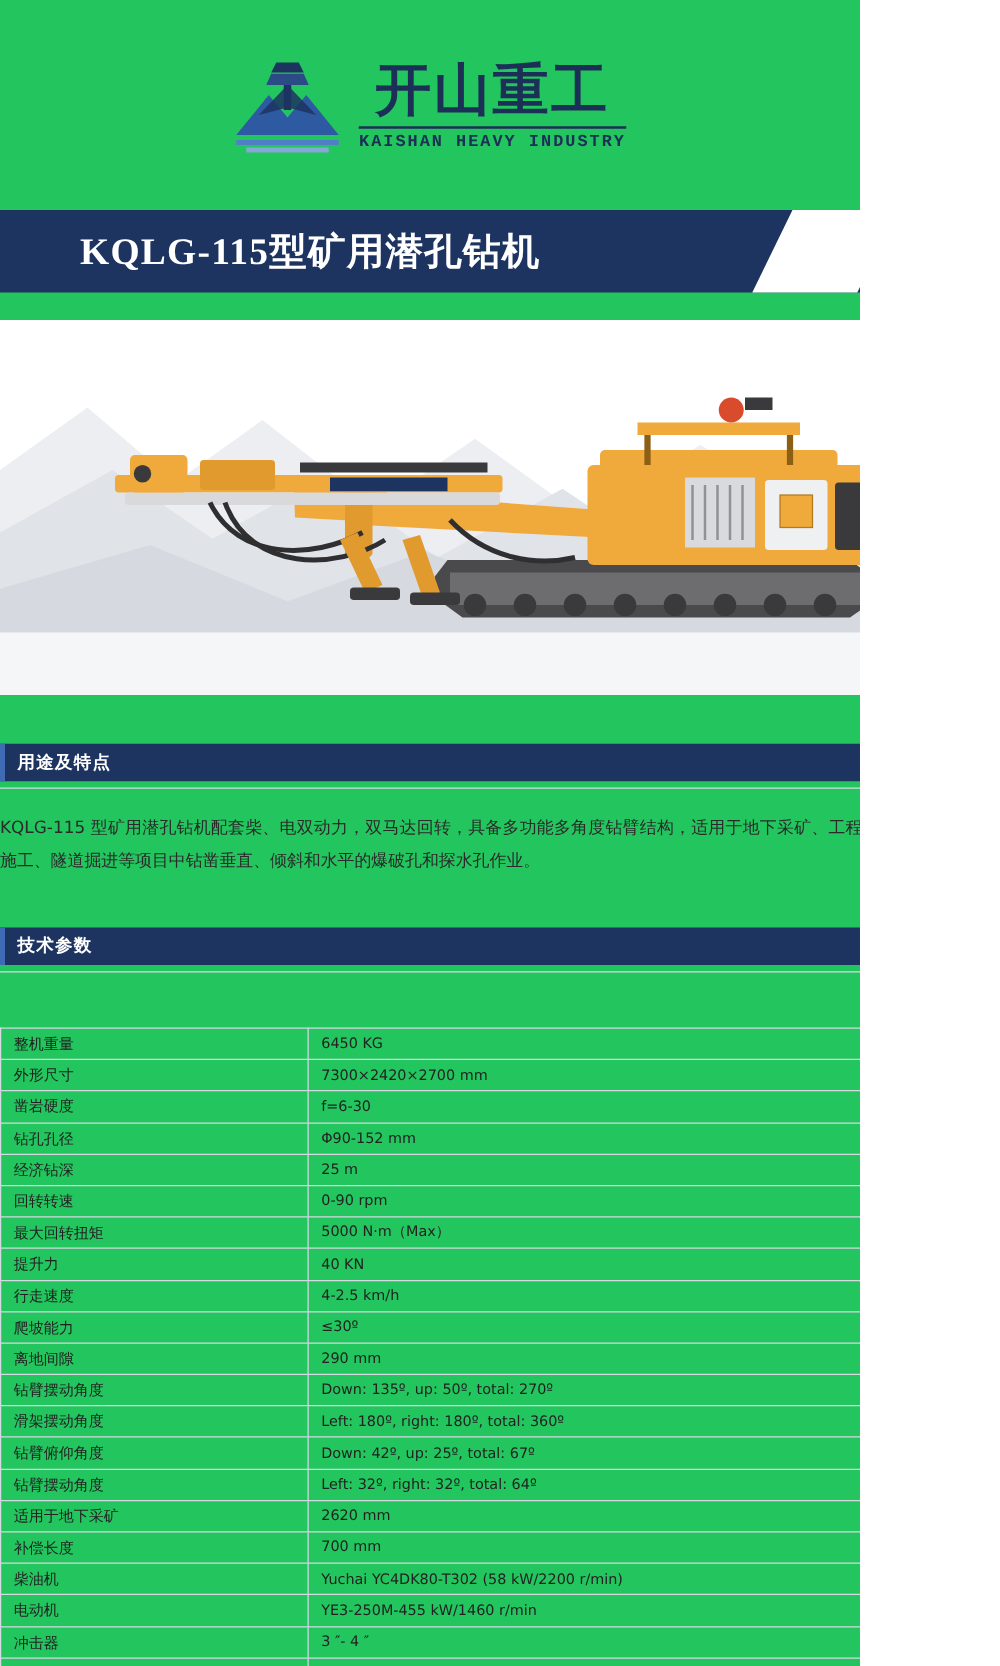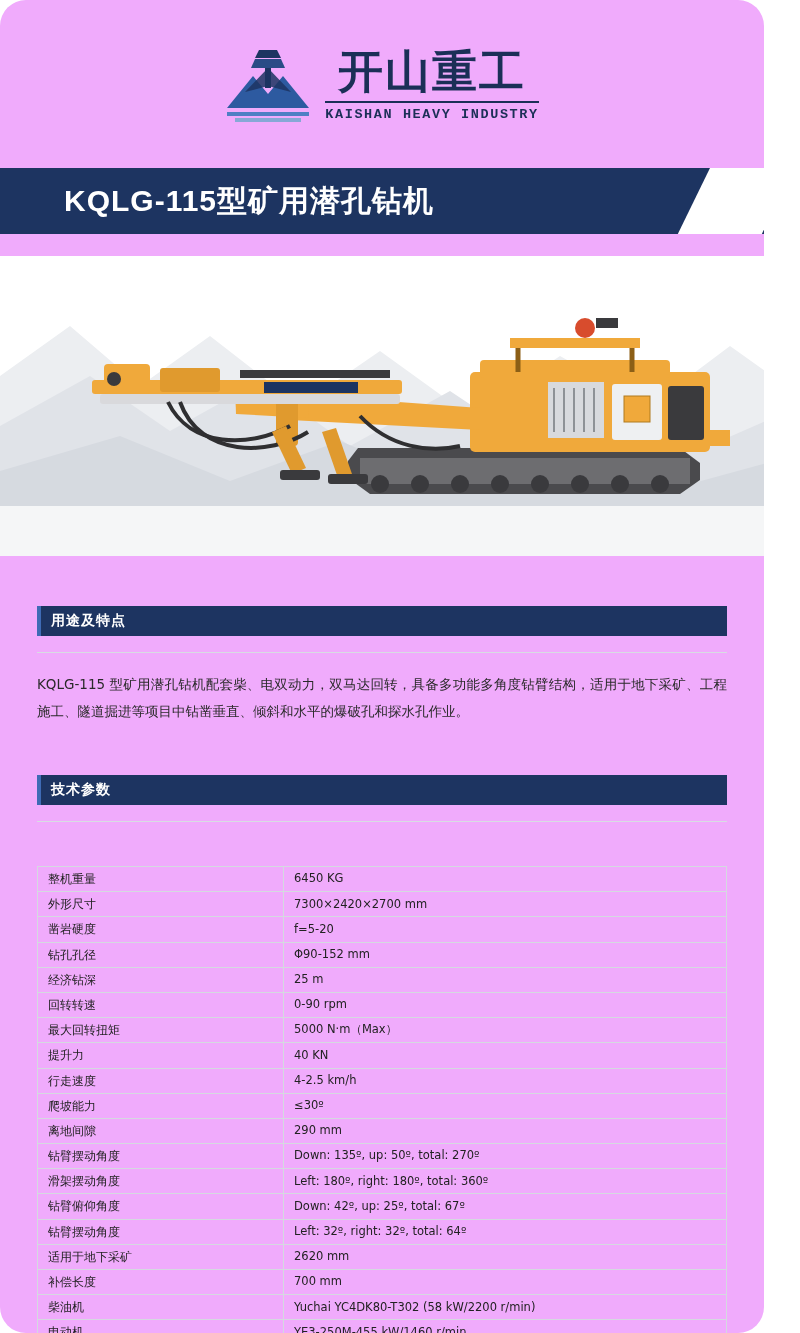"开山重工" .page { background: #f0abfc -> #22c55e; border-radius: 26px -> none; width: 764px -> 688px }
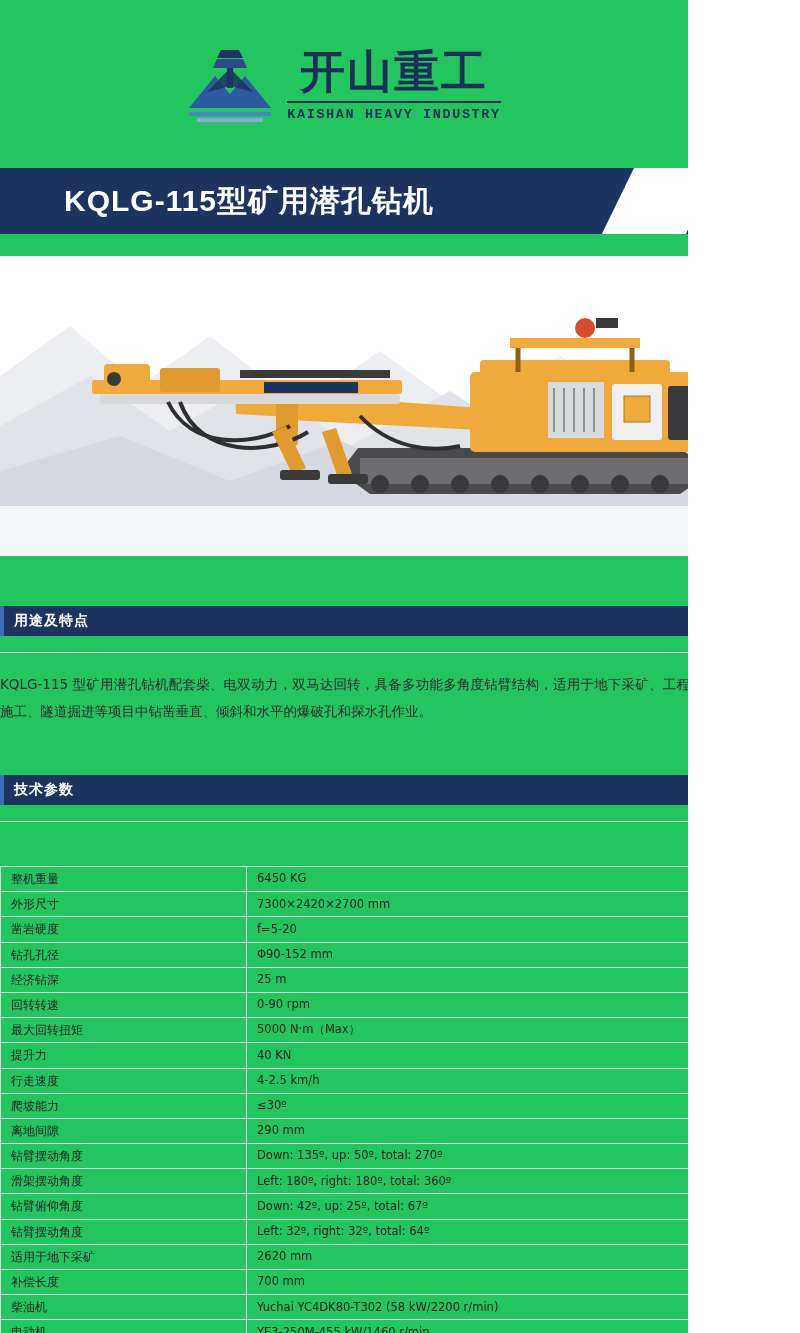"KQLG-115型矿用潜孔钻机" .title-text { font-family: Liberation Sans, sans-serif -> Liberation Serif, serif }
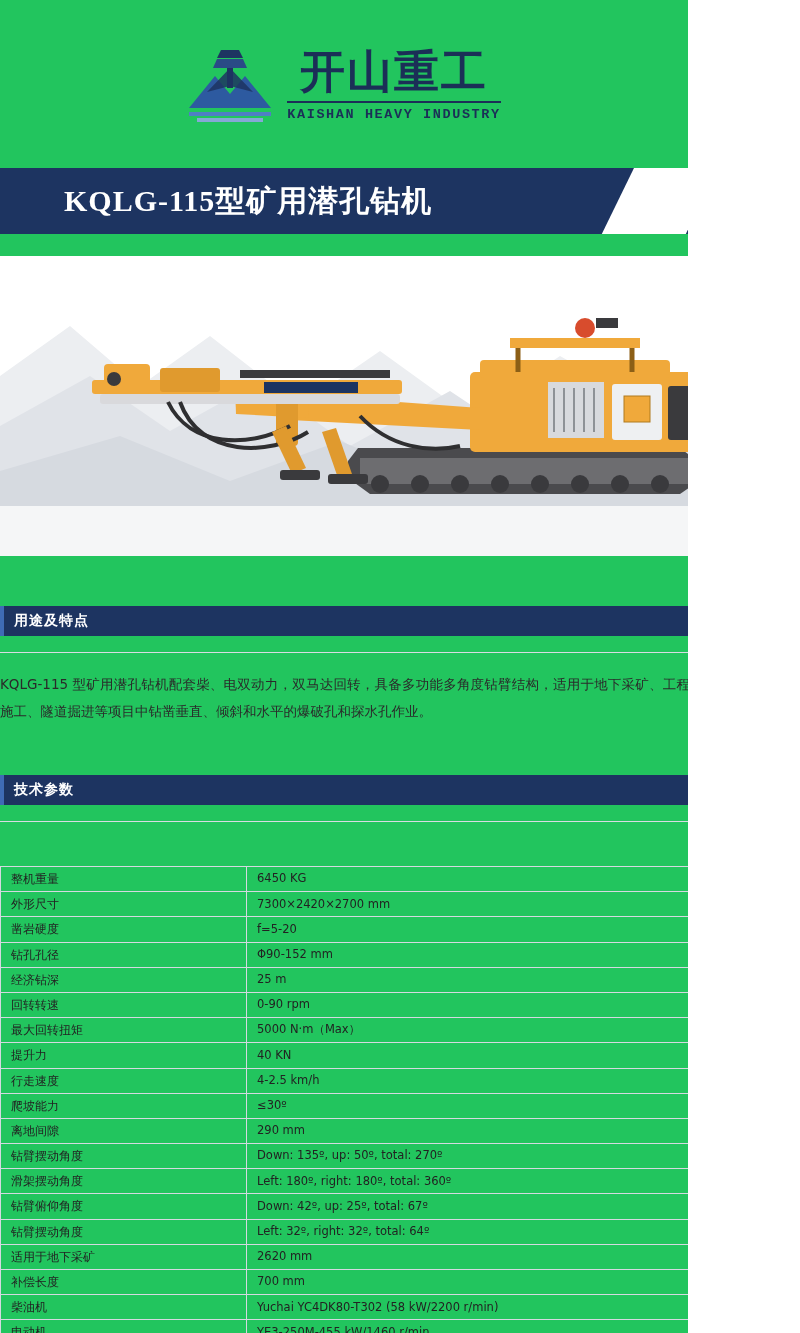"用途及特点" .section-head { margin: 16px auto -> 5px auto }
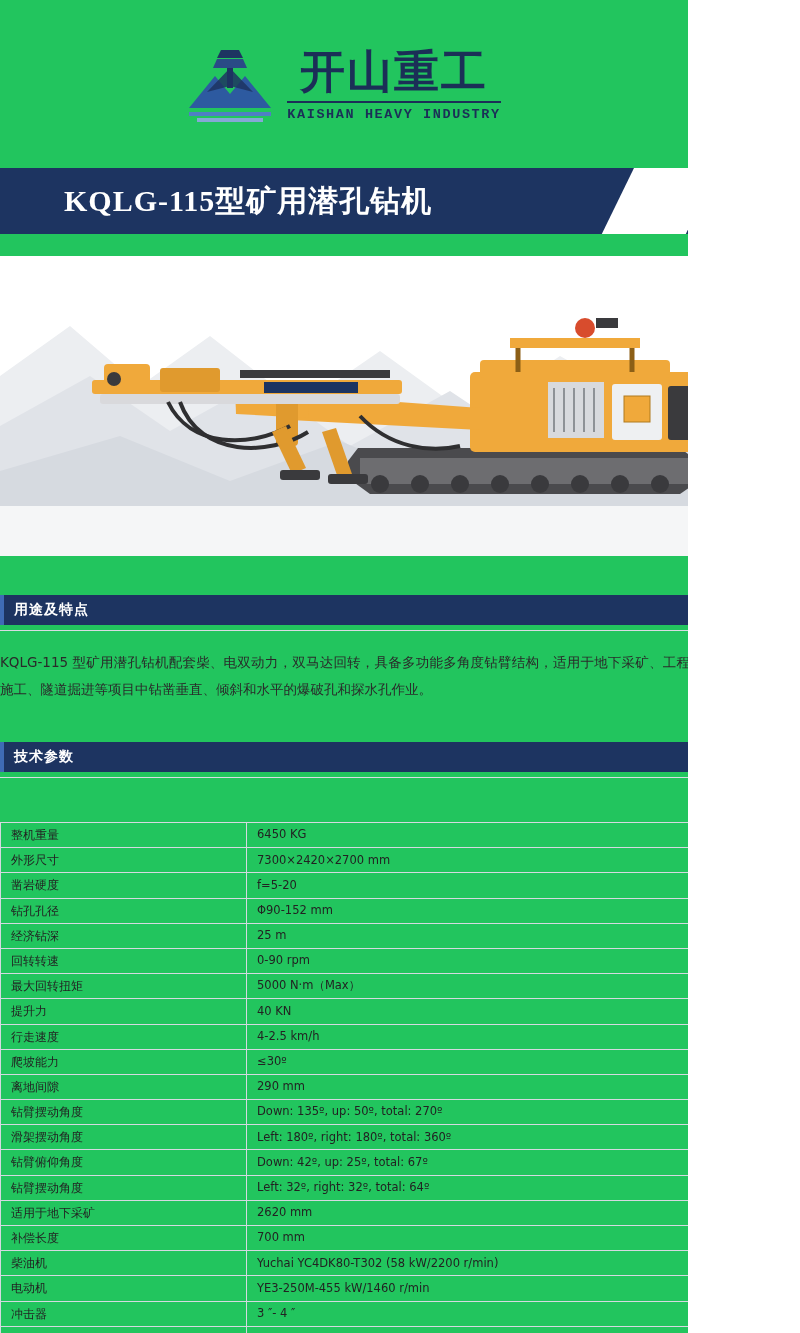"f=5-20" td.v { text: 5-20 -> 6-30 }
